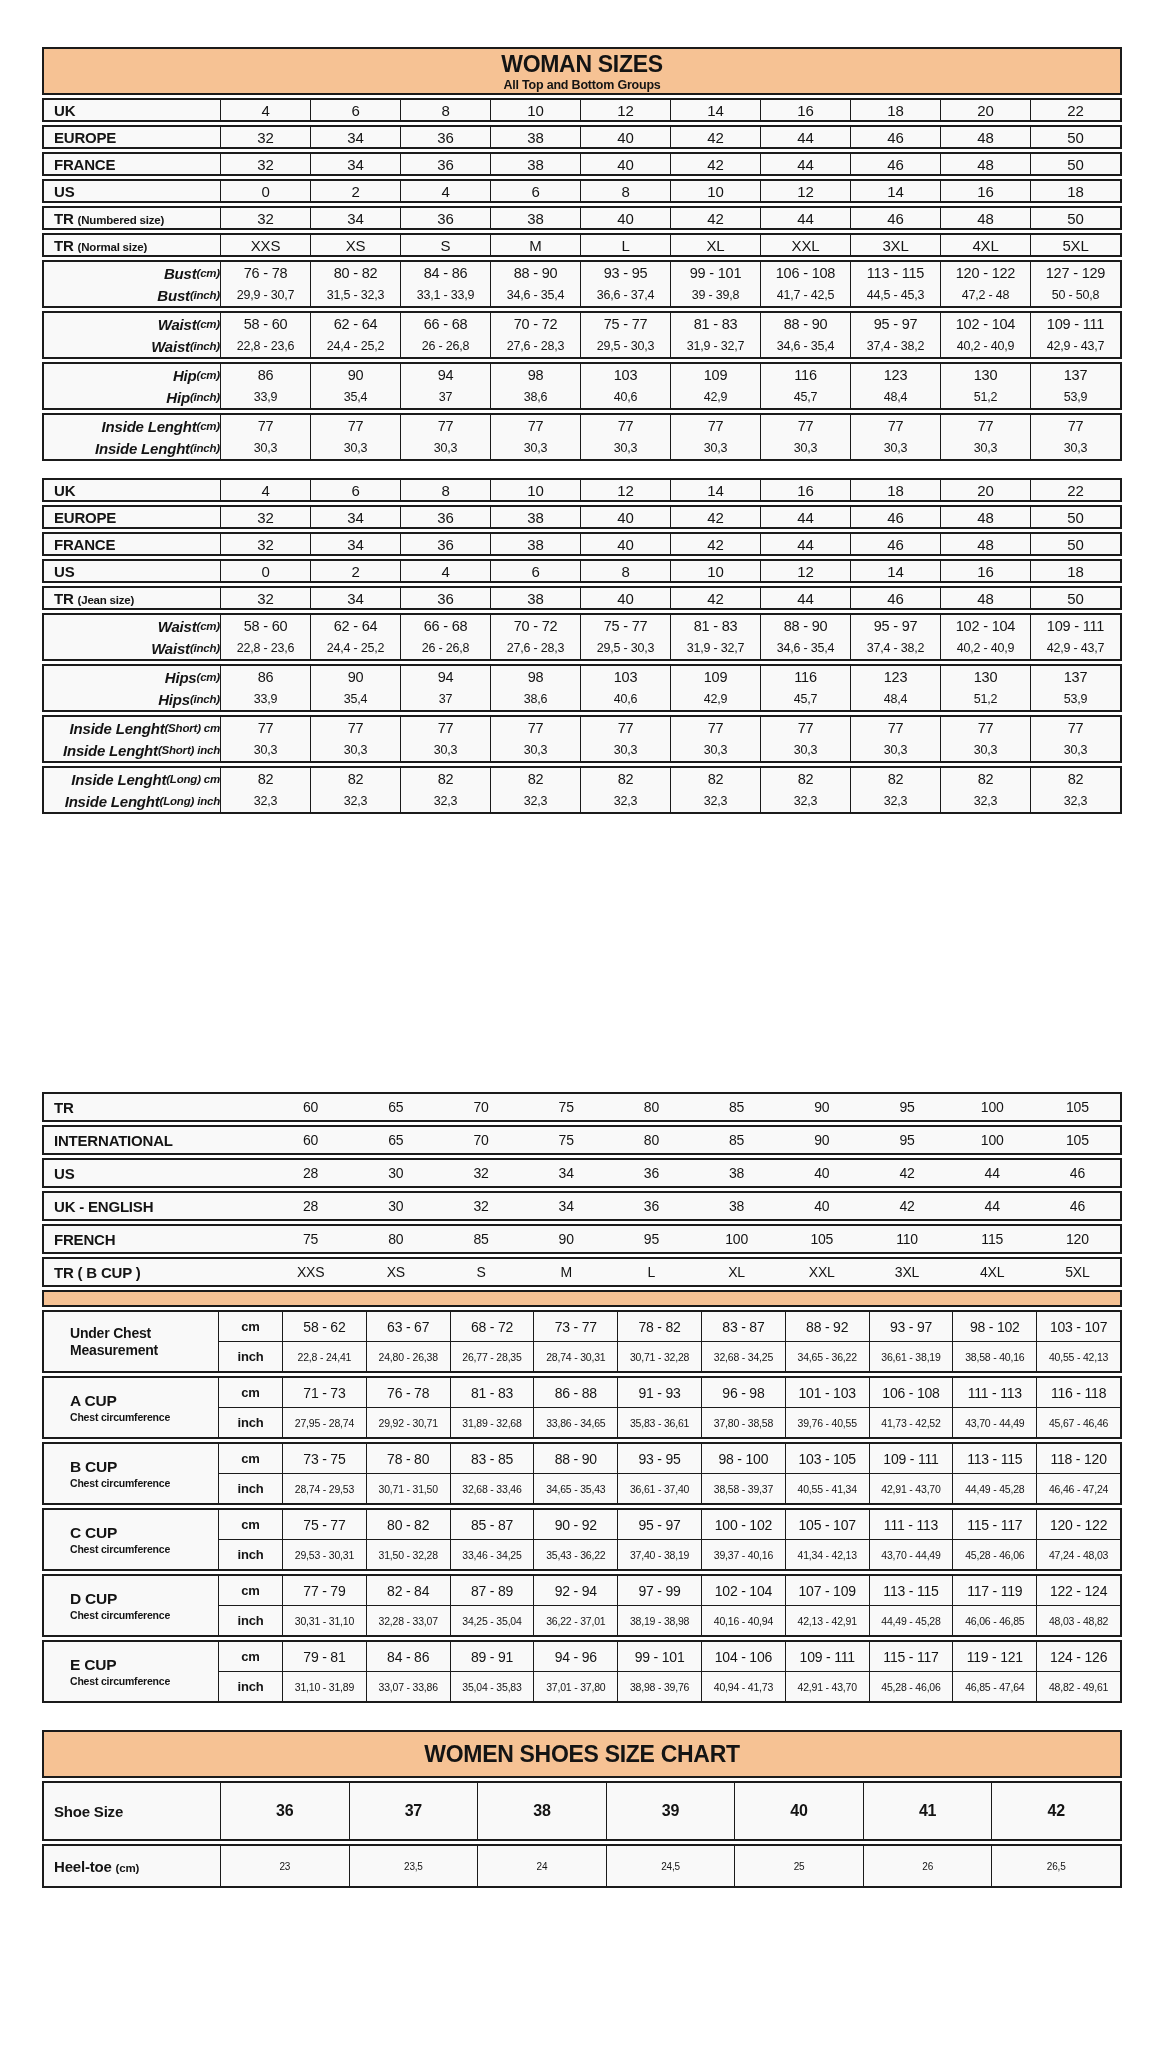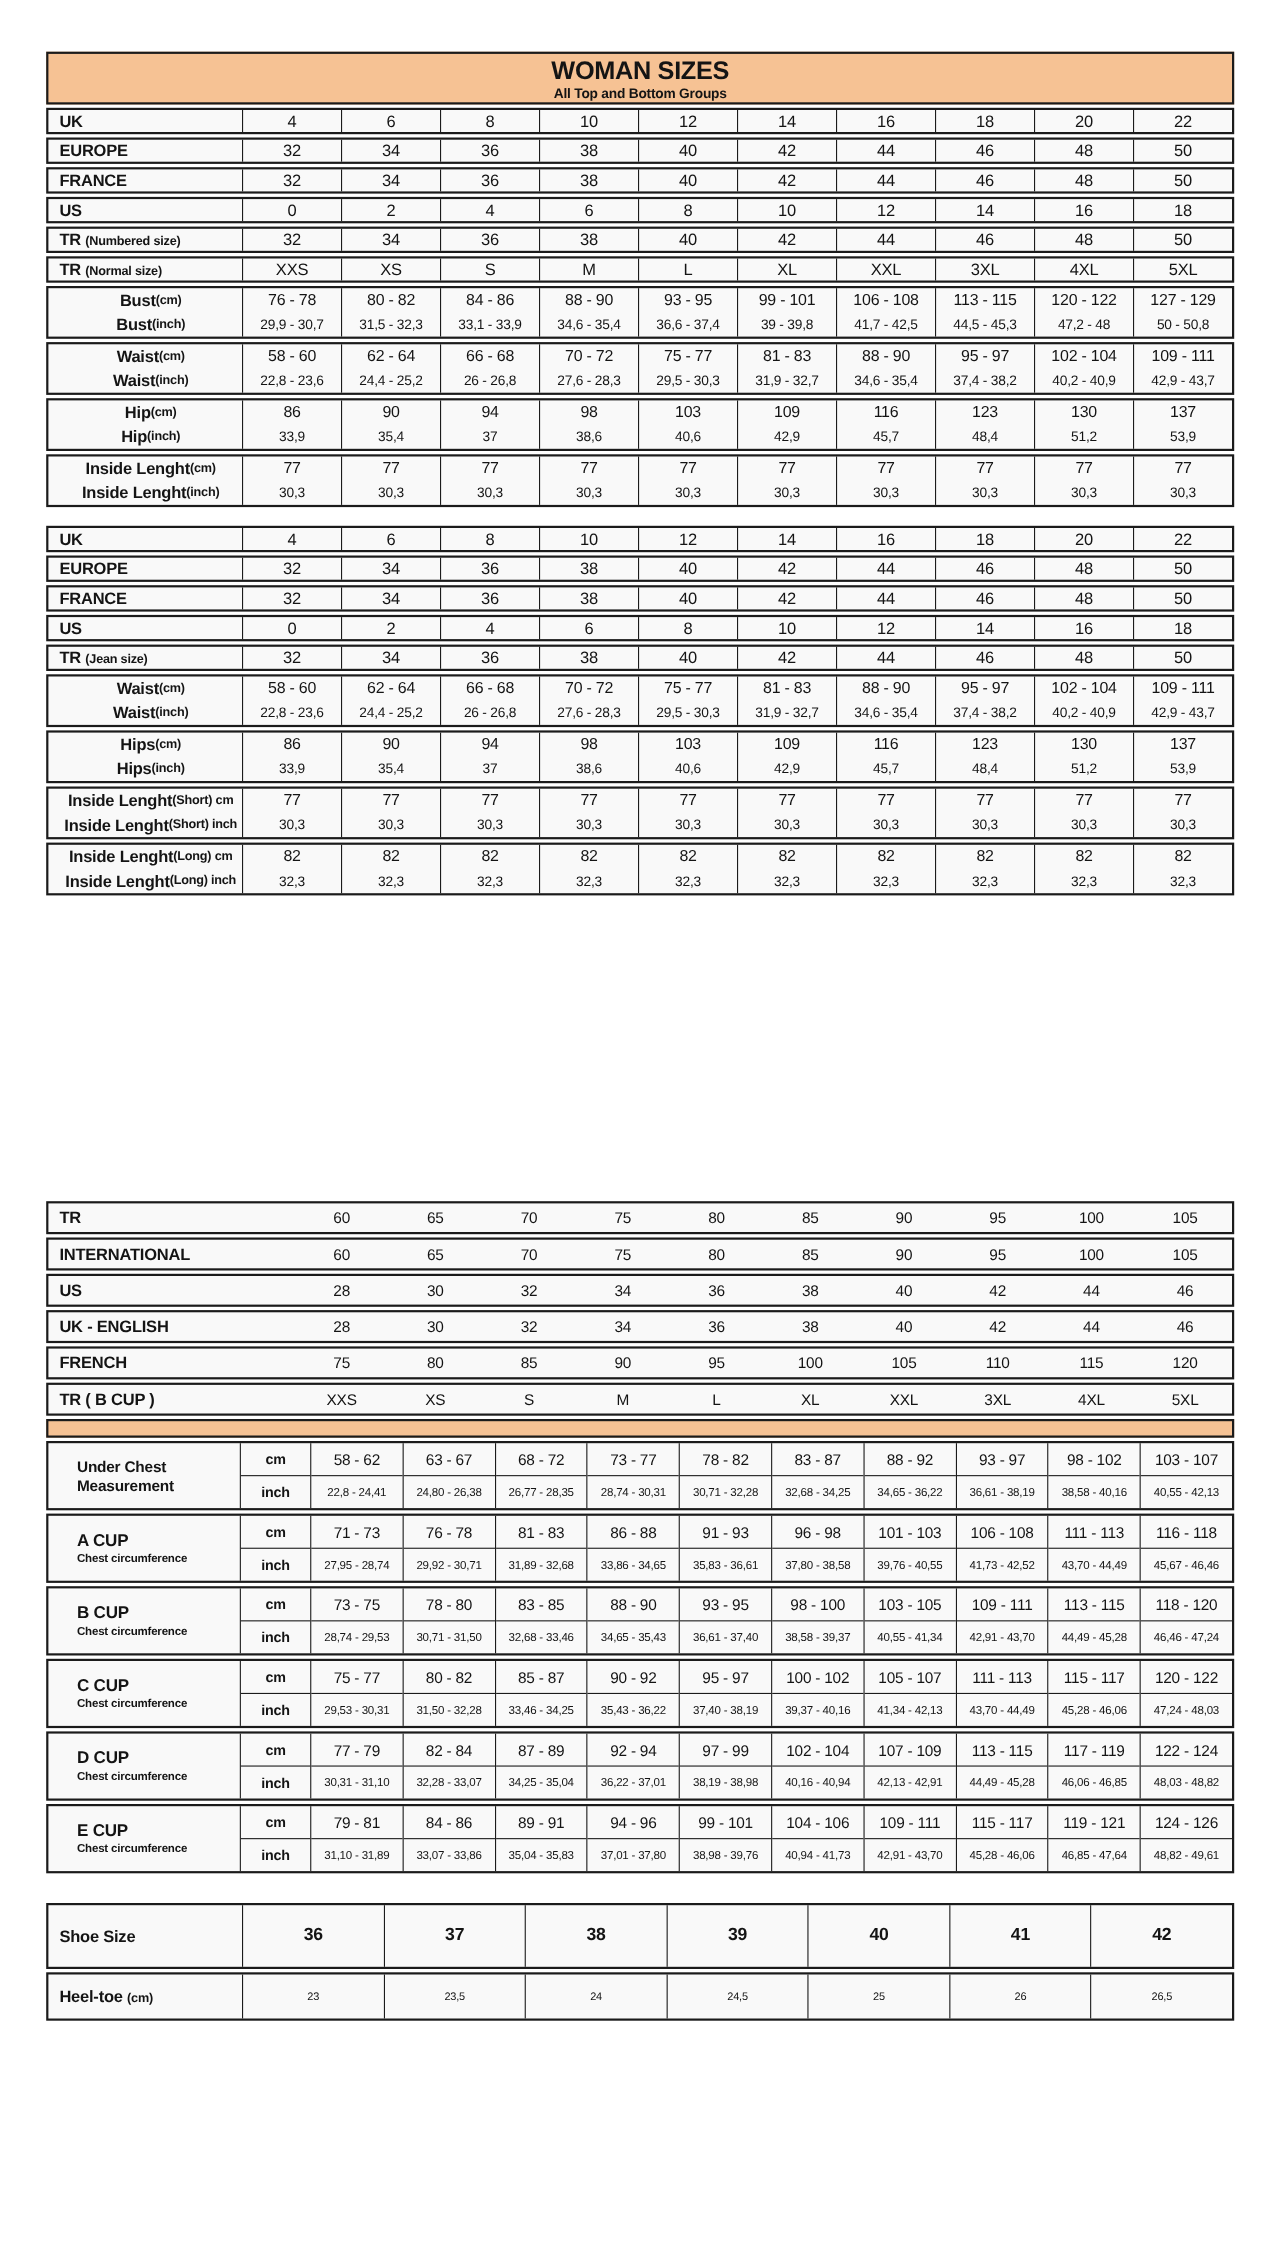"Bust" .pairg .lbl { align-items: center -> flex-end; font-style: none -> italic }
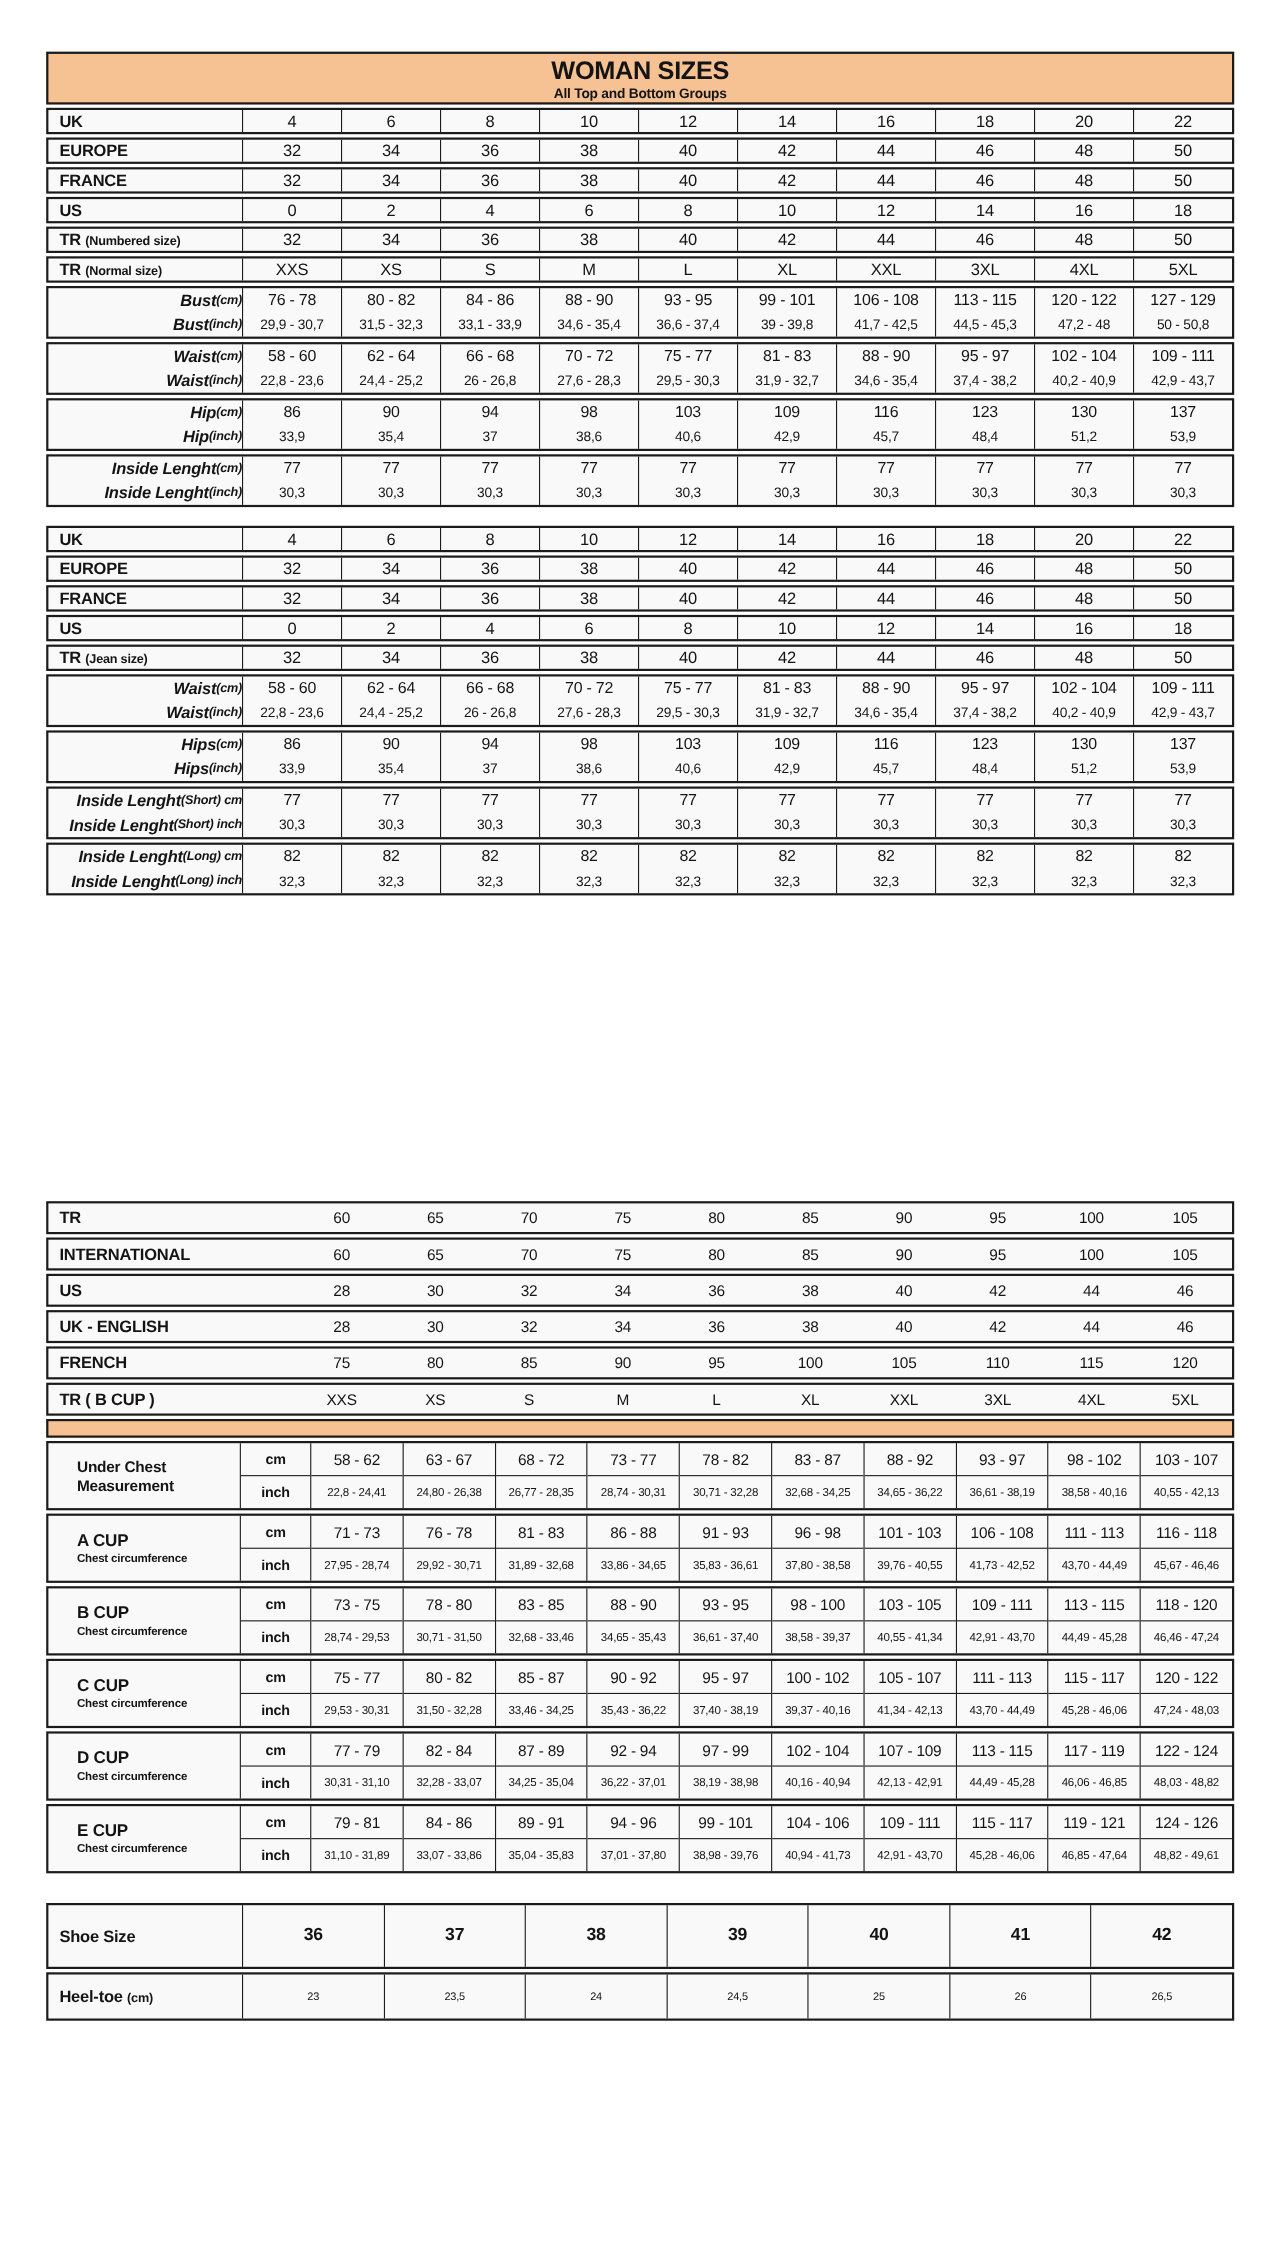"WOMEN SHOES SIZE CHART" div.band { html: none -> <div> <div>WOMEN SHOES SIZE CHART</div> </div> }
